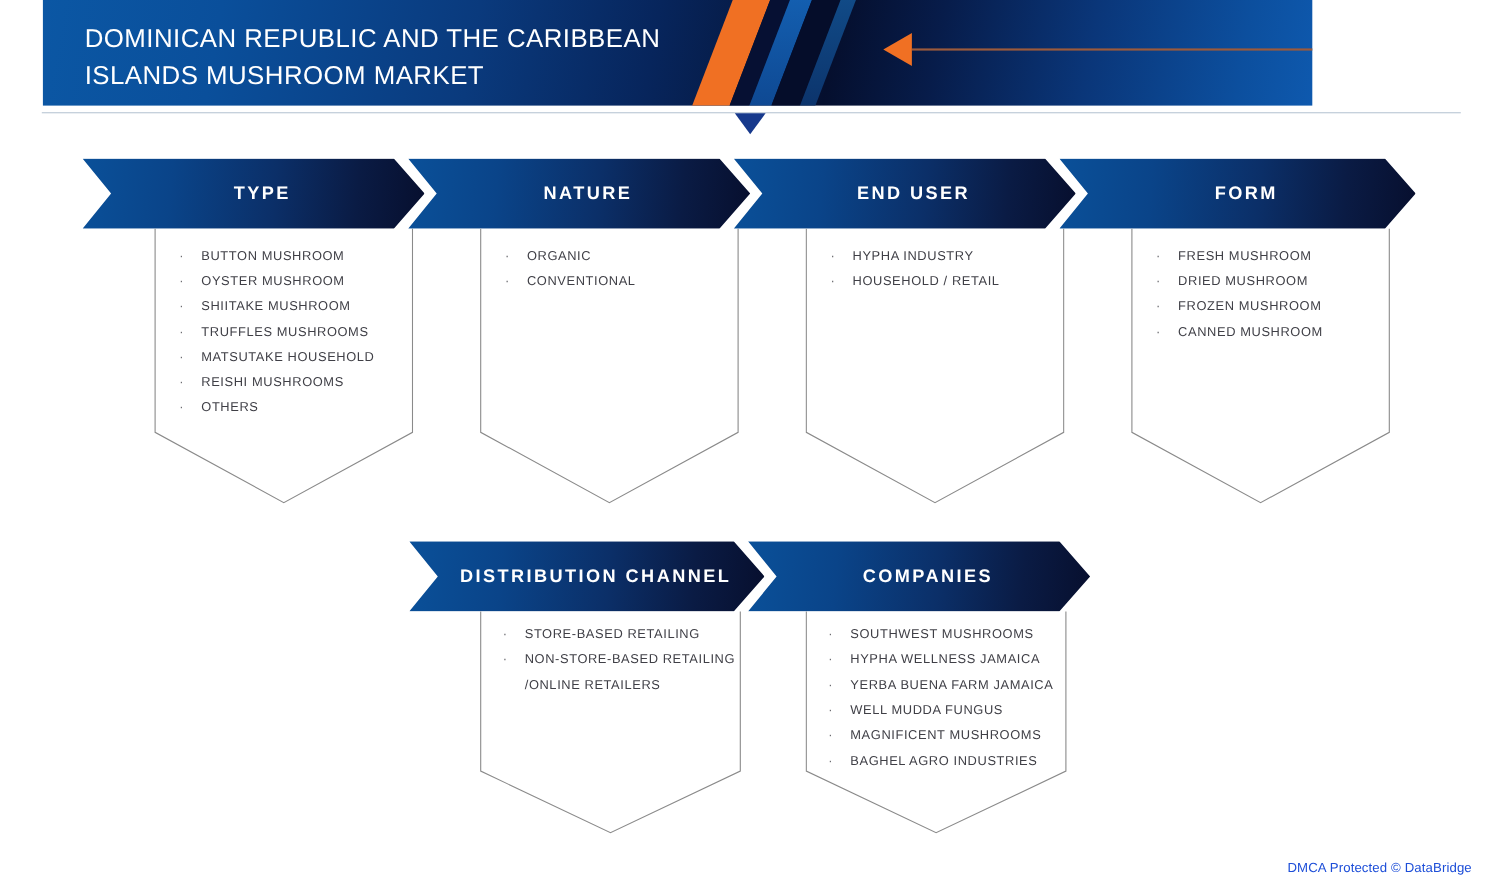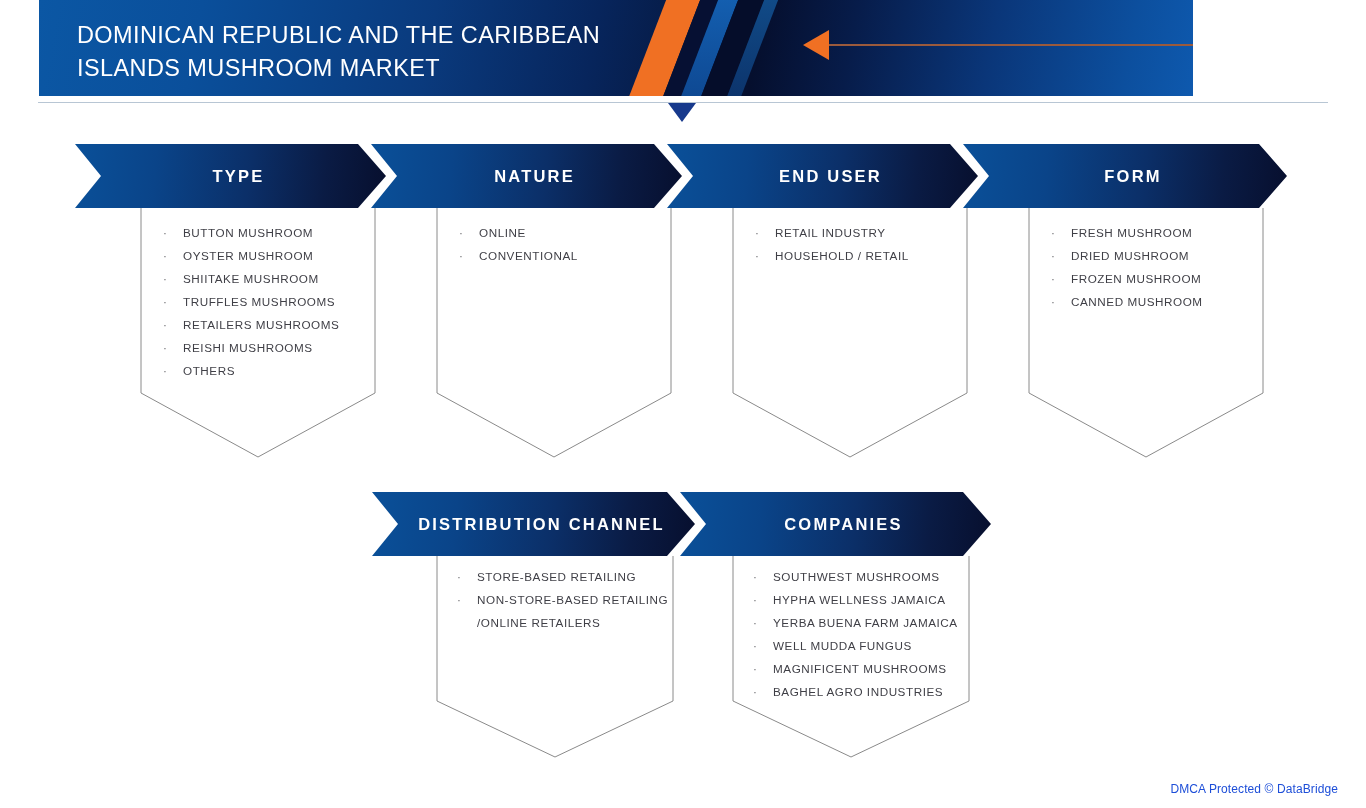"ONLINE" span { text: ONLINE -> ORGANIC }
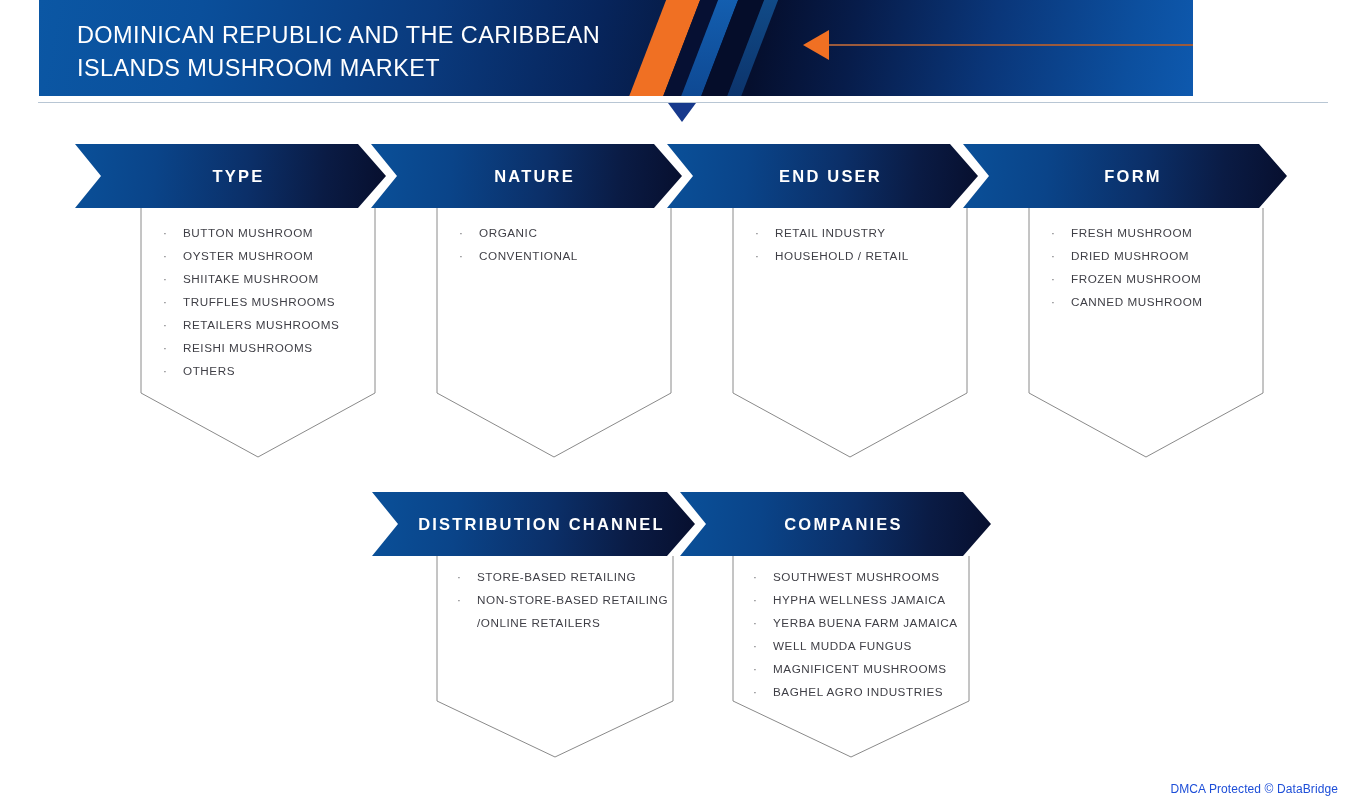"RETAIL INDUSTRY" span { text: RETAIL -> HYPHA }
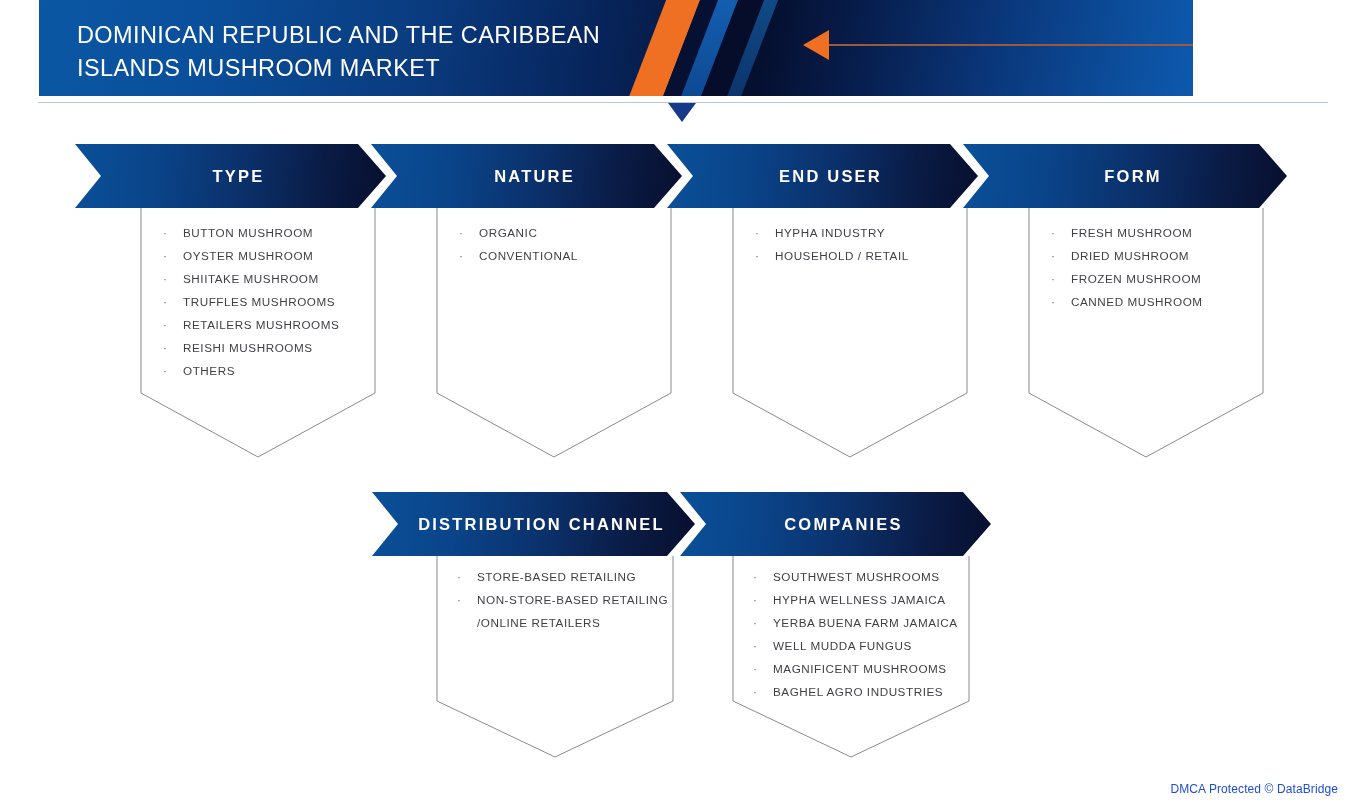"RETAILERS MUSHROOMS" span { text: RETAILERS MUSHROOMS -> MATSUTAKE HOUSEHOLD }
